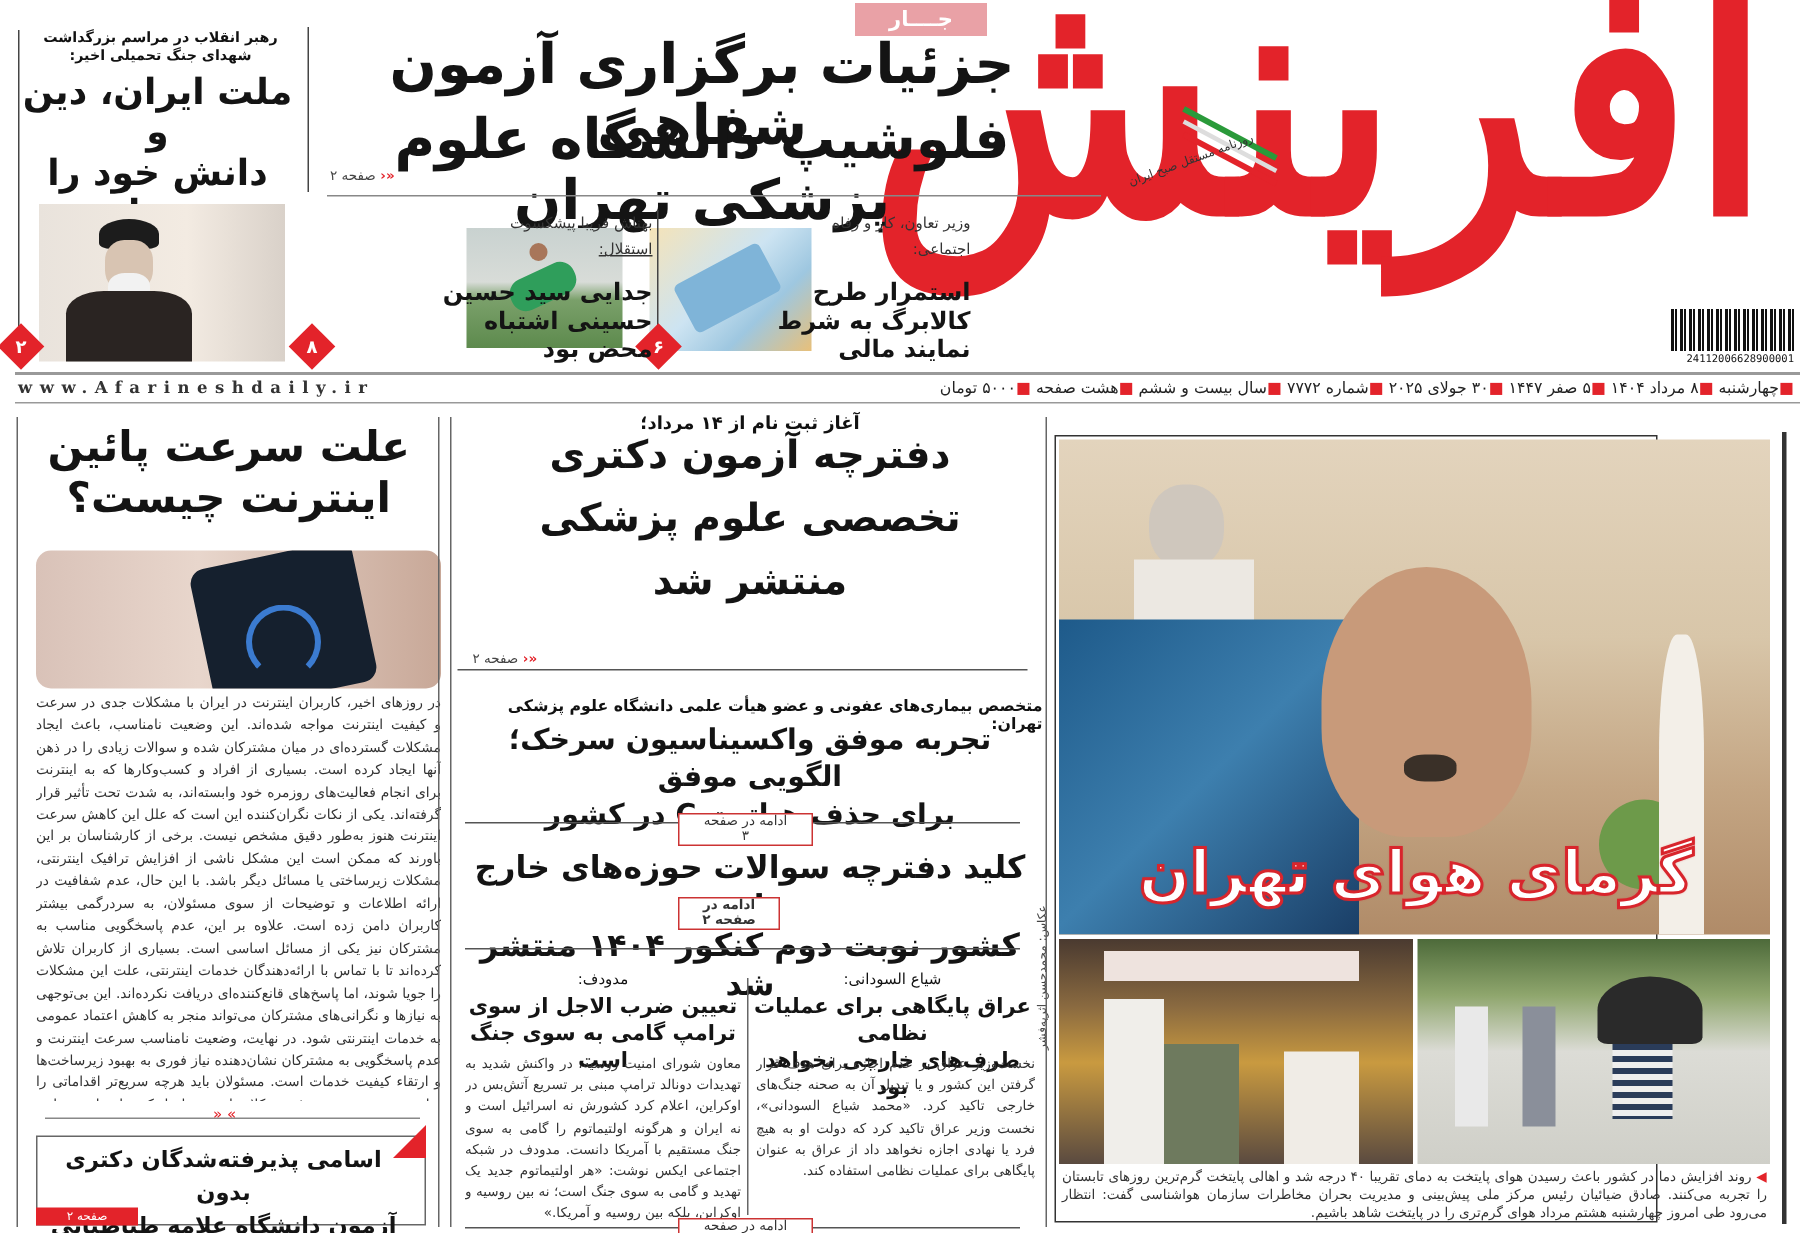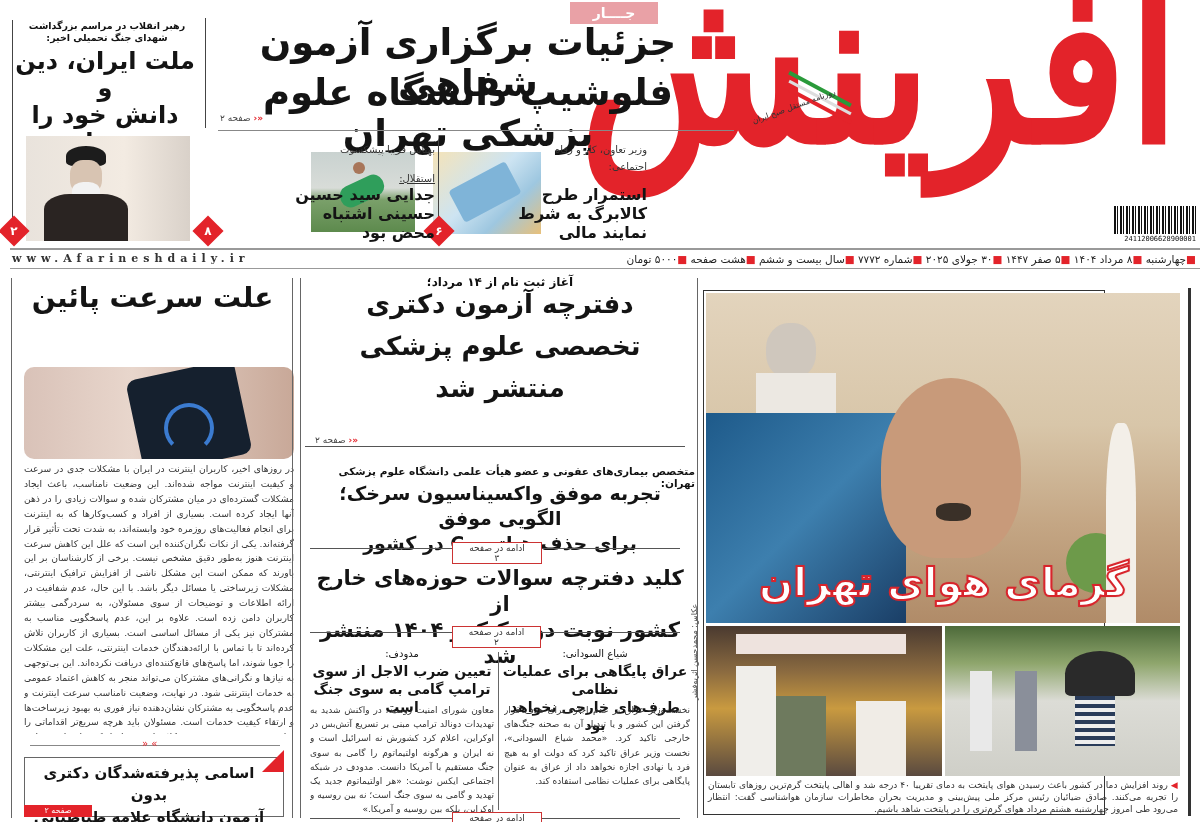"استقلال:" div { margin-top: 18px -> 6px }
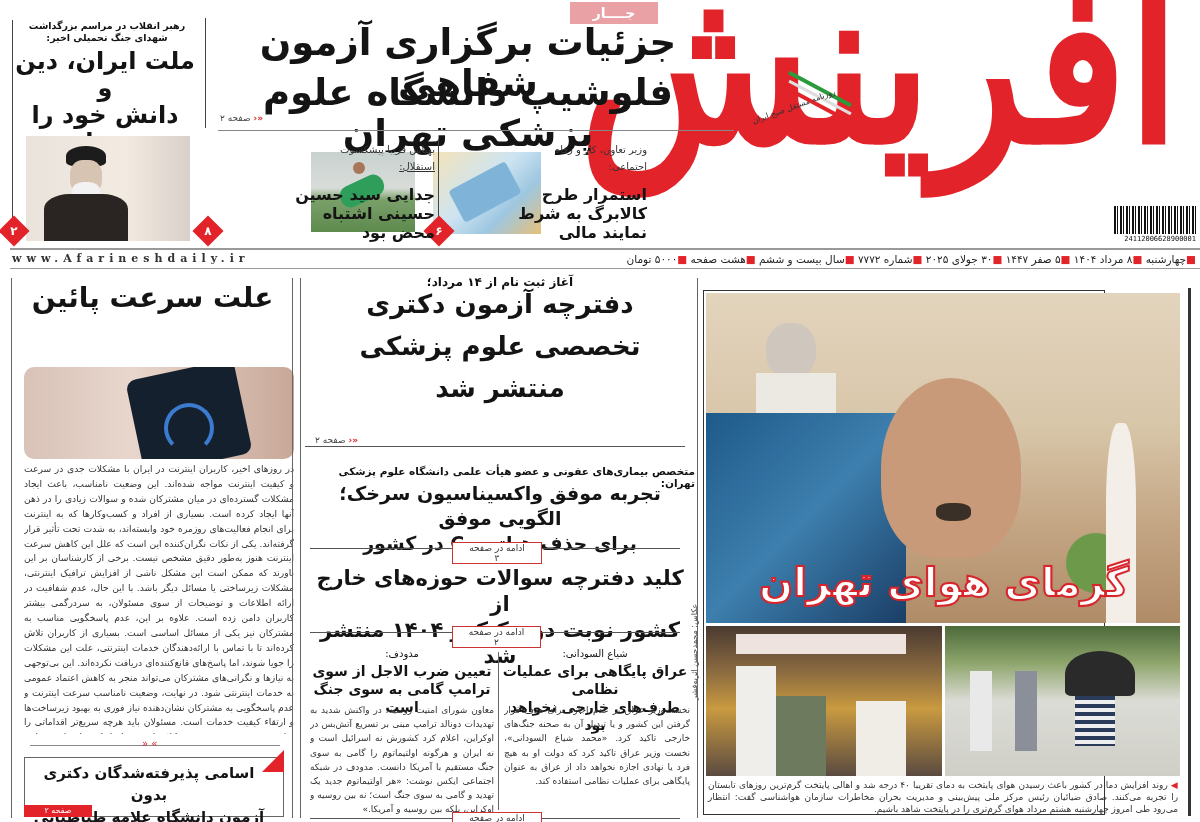"اینترنت چیست؟" div { html: none -> <div>اینترنت چیست؟</div> }
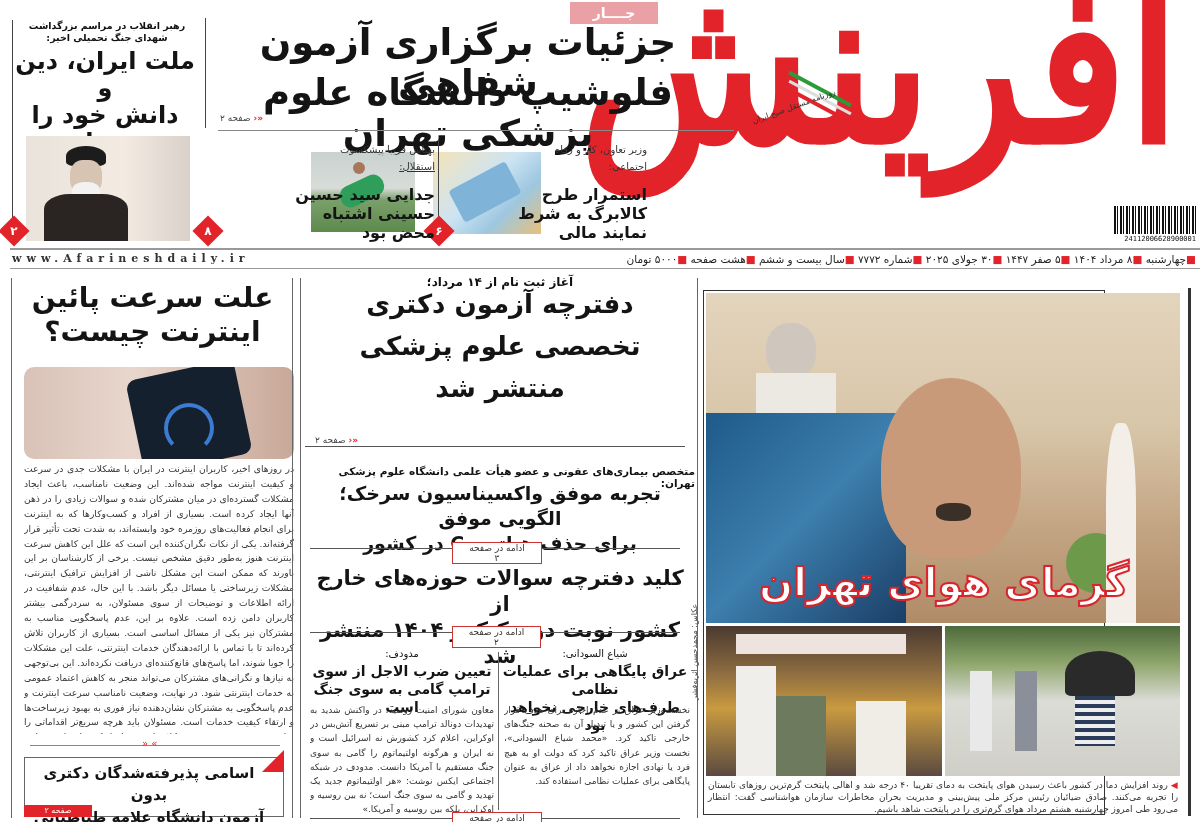"ادامه در صفحه ۲" div.cont { font-weight: none -> bold; top: 626px -> 598px; width: 89px -> 68px }
